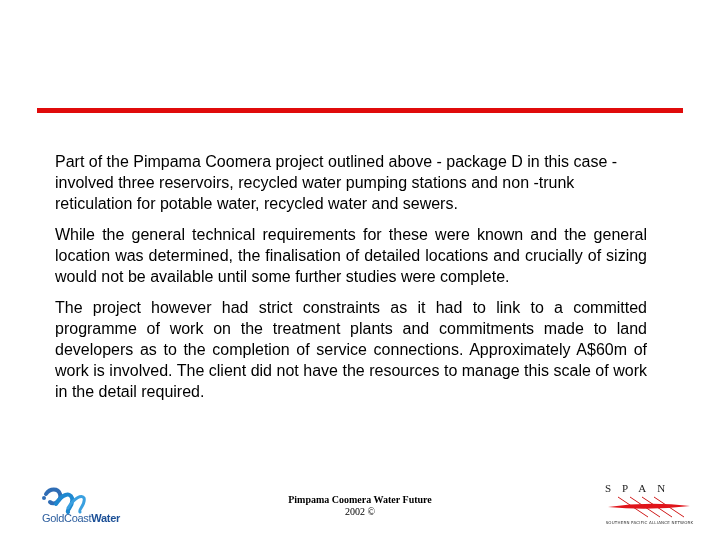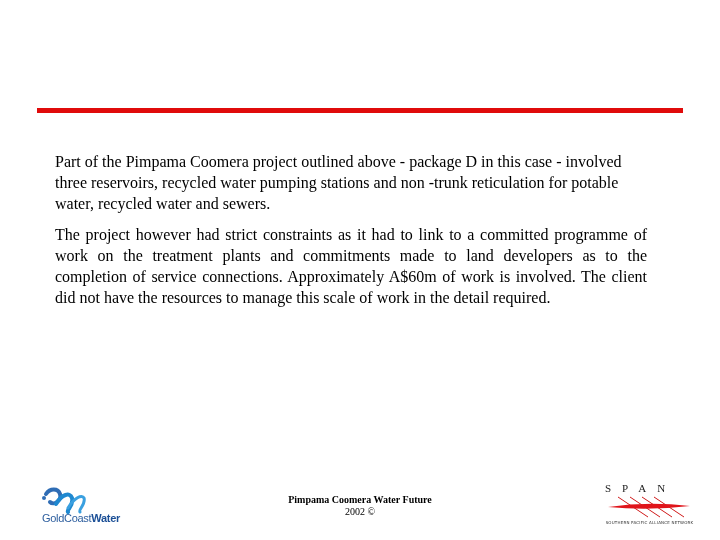"Part of the Pimpama Coomera" .body-text { font-family: Liberation Serif, serif -> none }
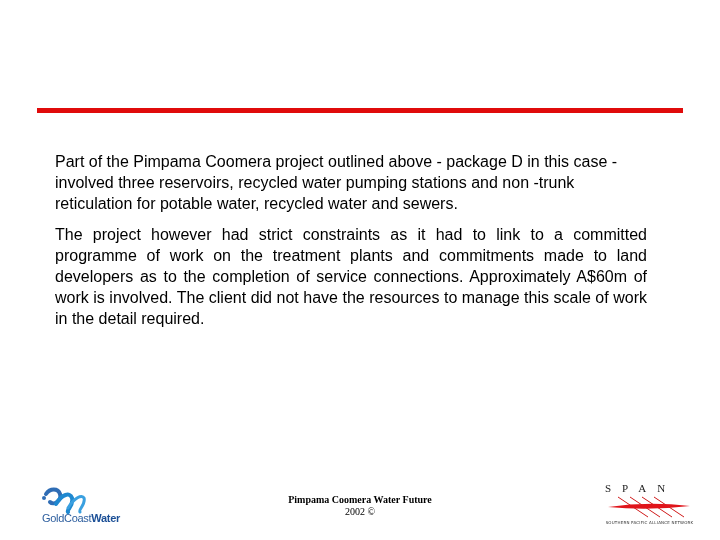"While the general technical requirements" p.para { html: none -> <p>While the general technical requirements for these were known and the general location was determined, the finalisation of detailed locations and crucially of sizing would not be available until some further studies were complete.</p> }
